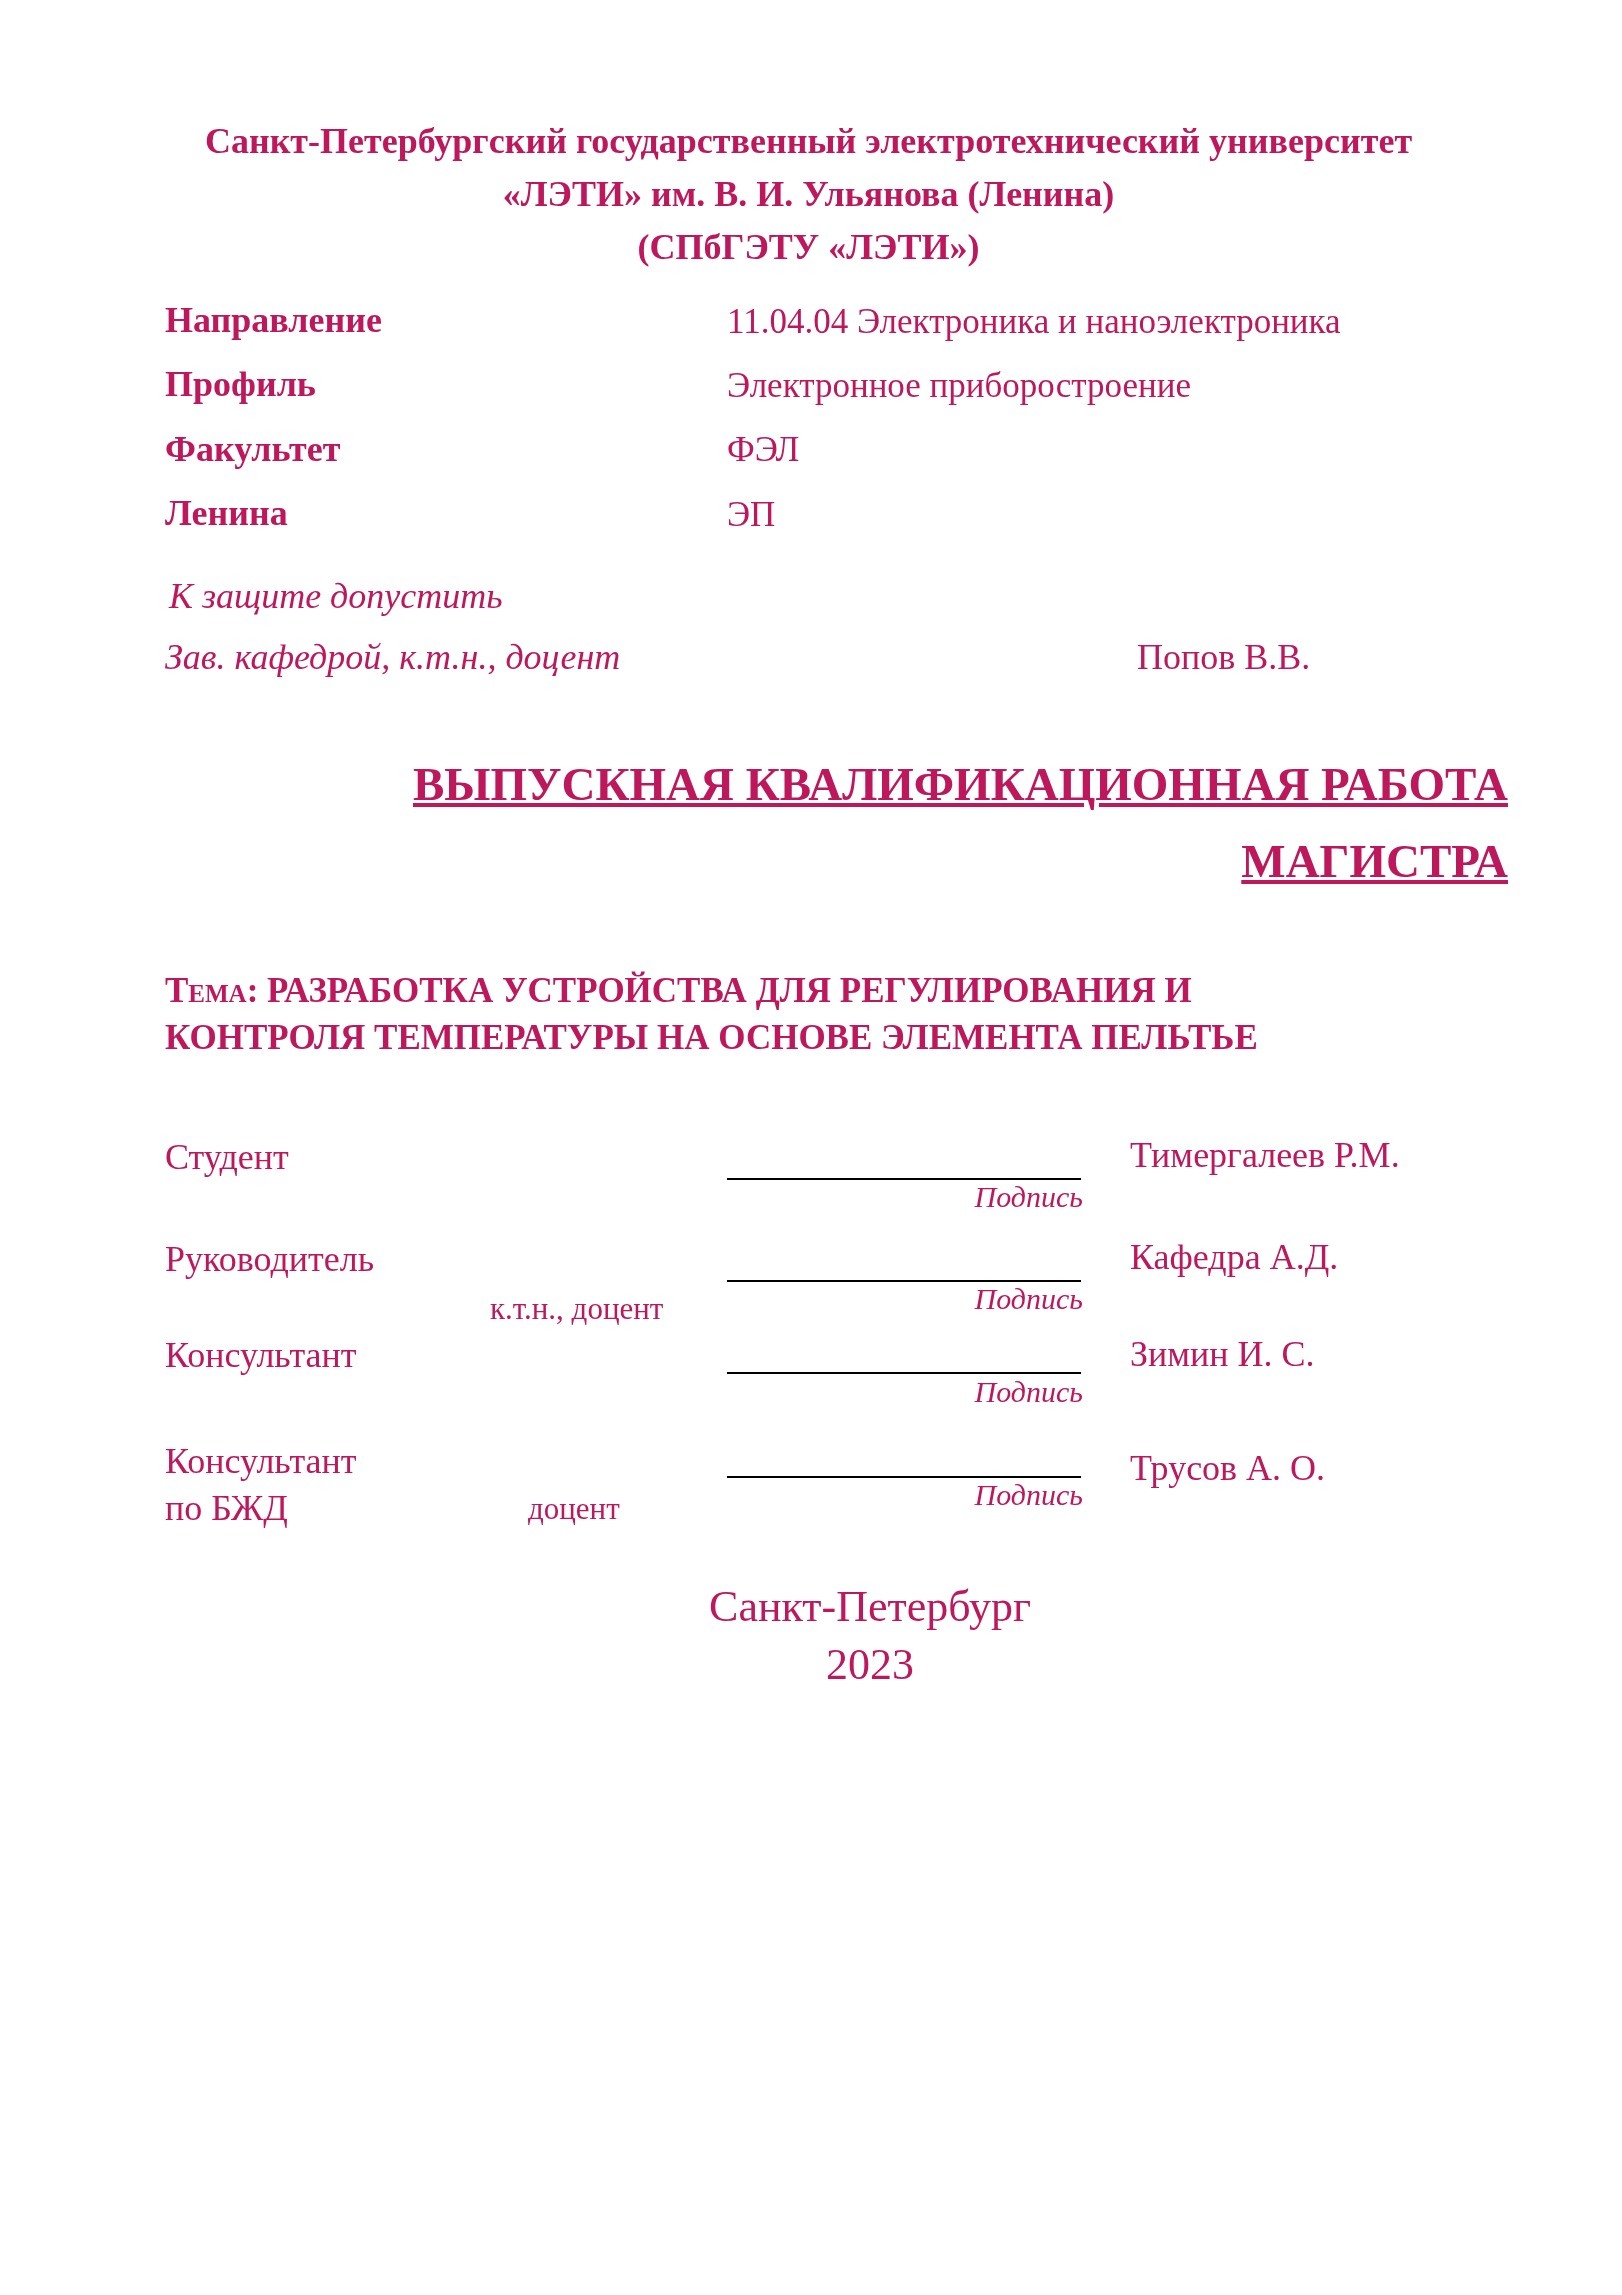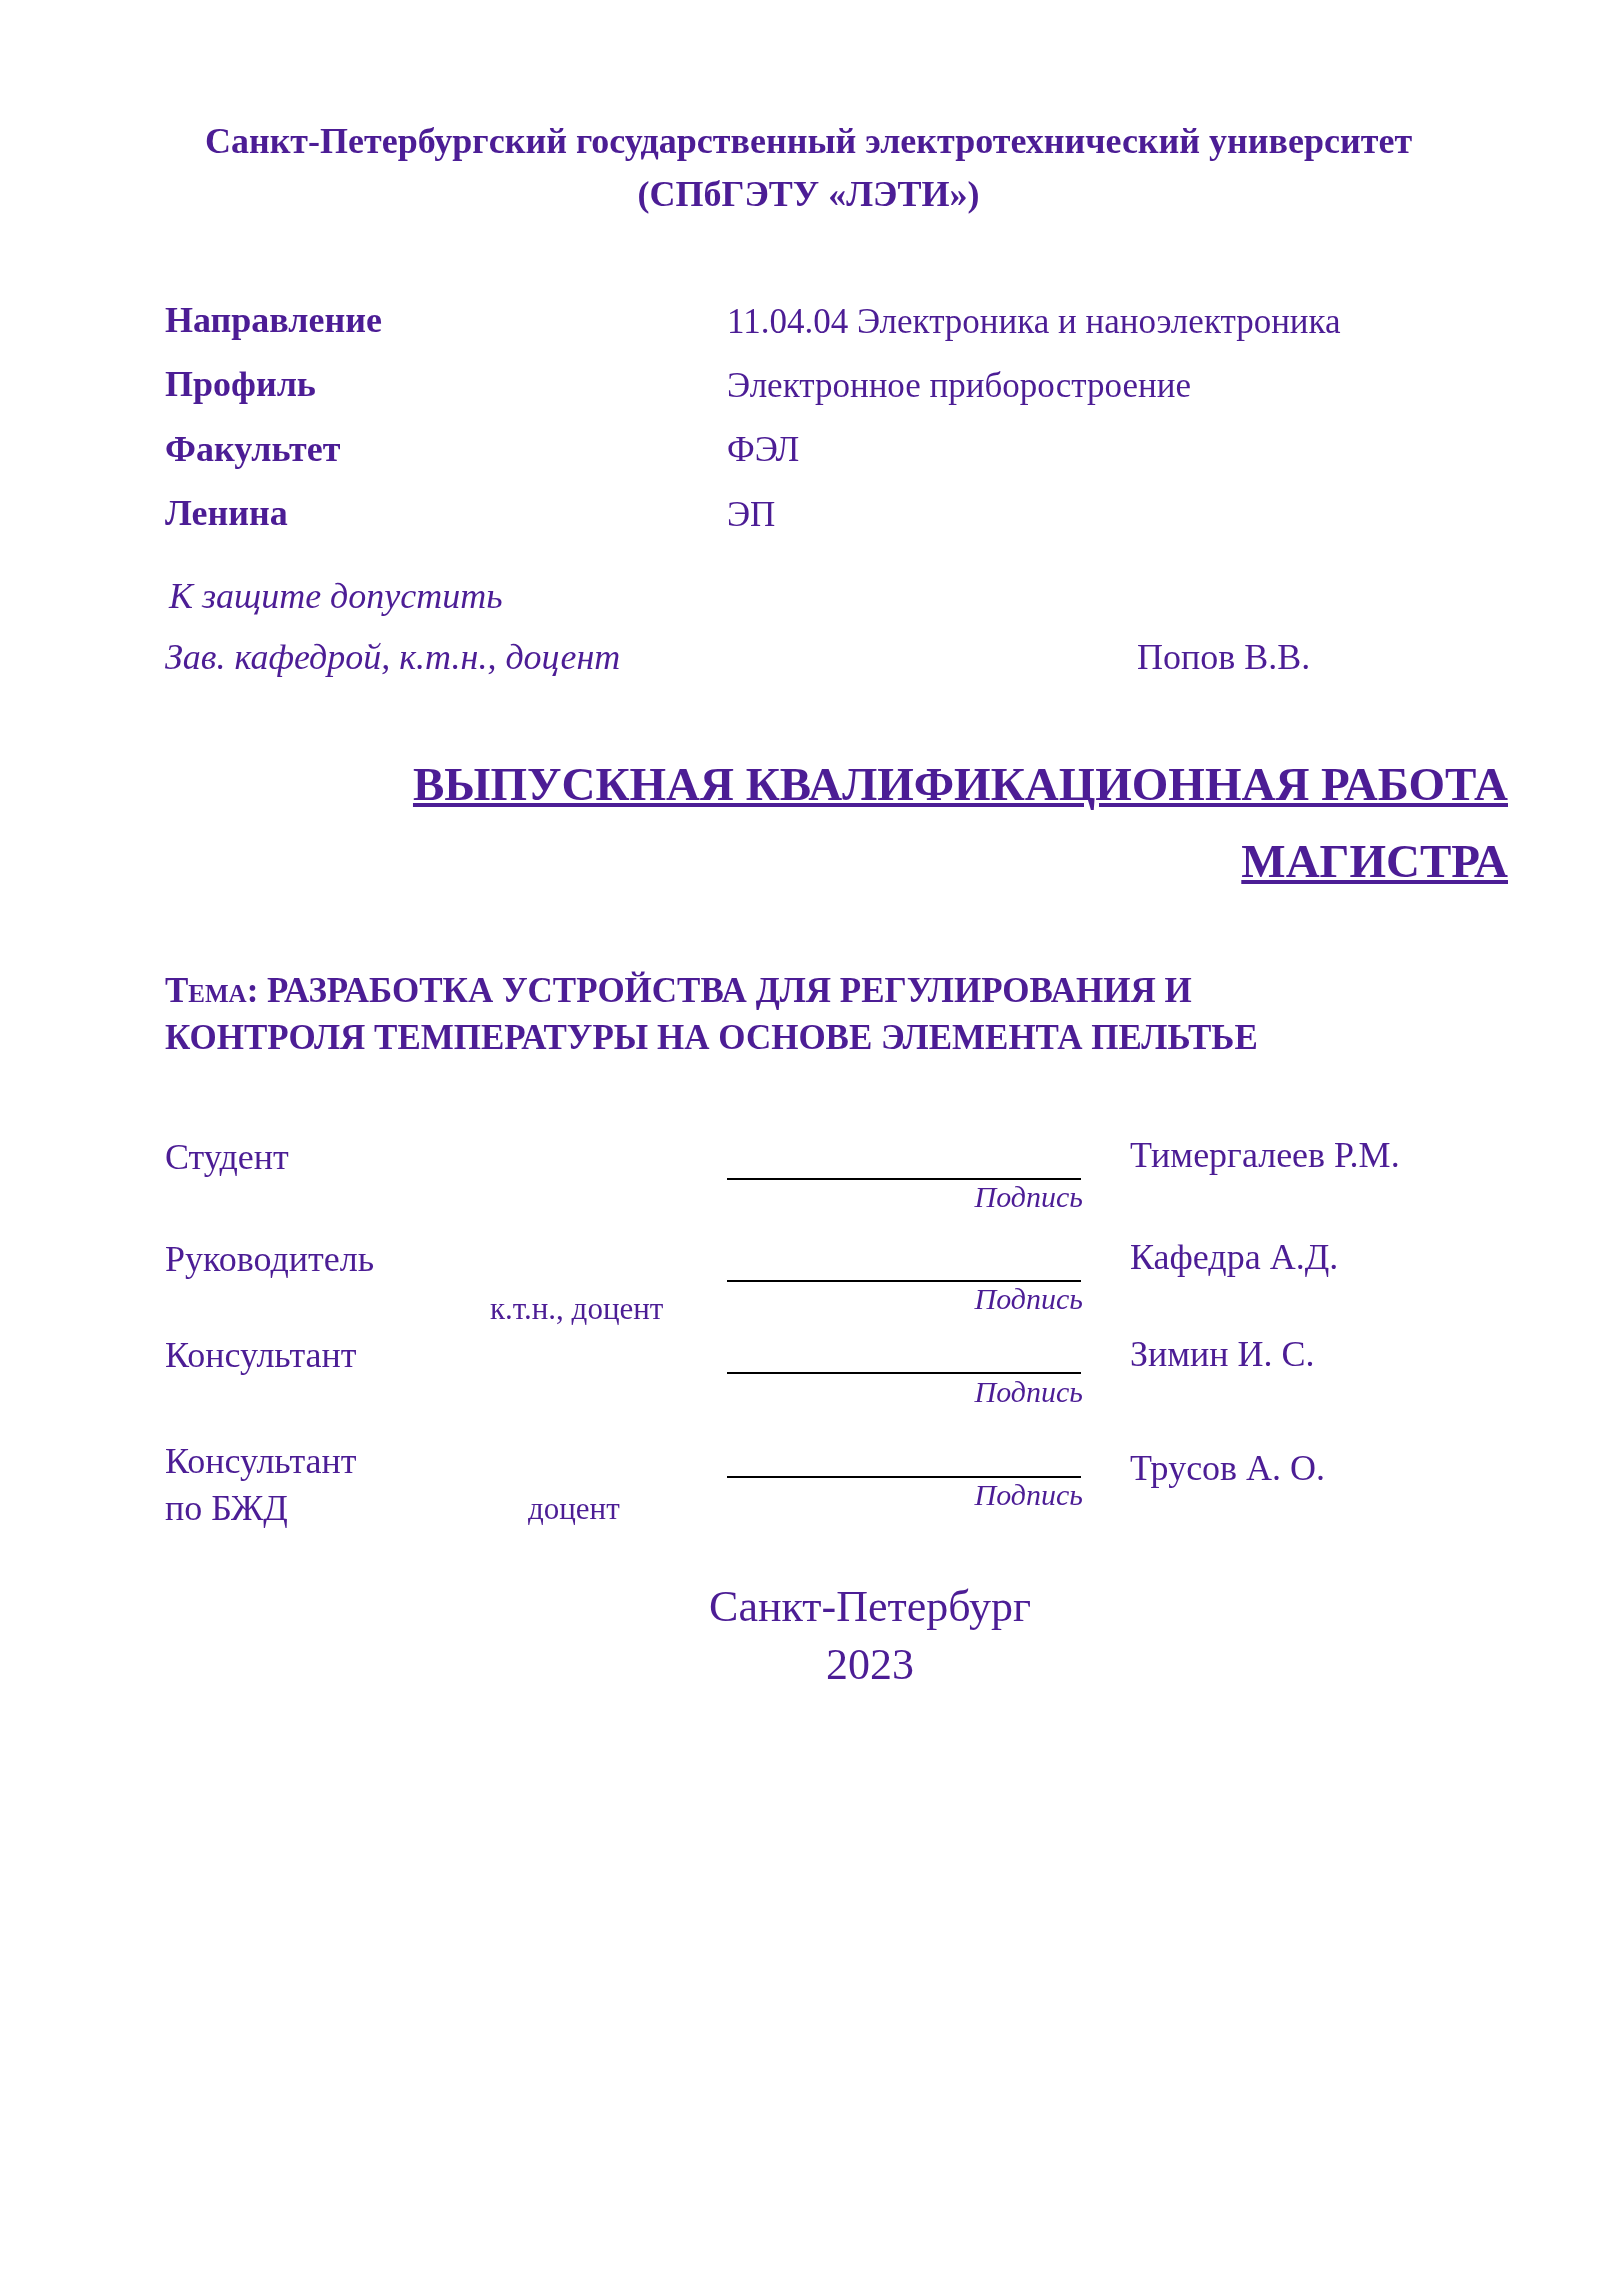"Санкт-Петербургский государственный" .page { color: #4c1d95 -> #be185d }
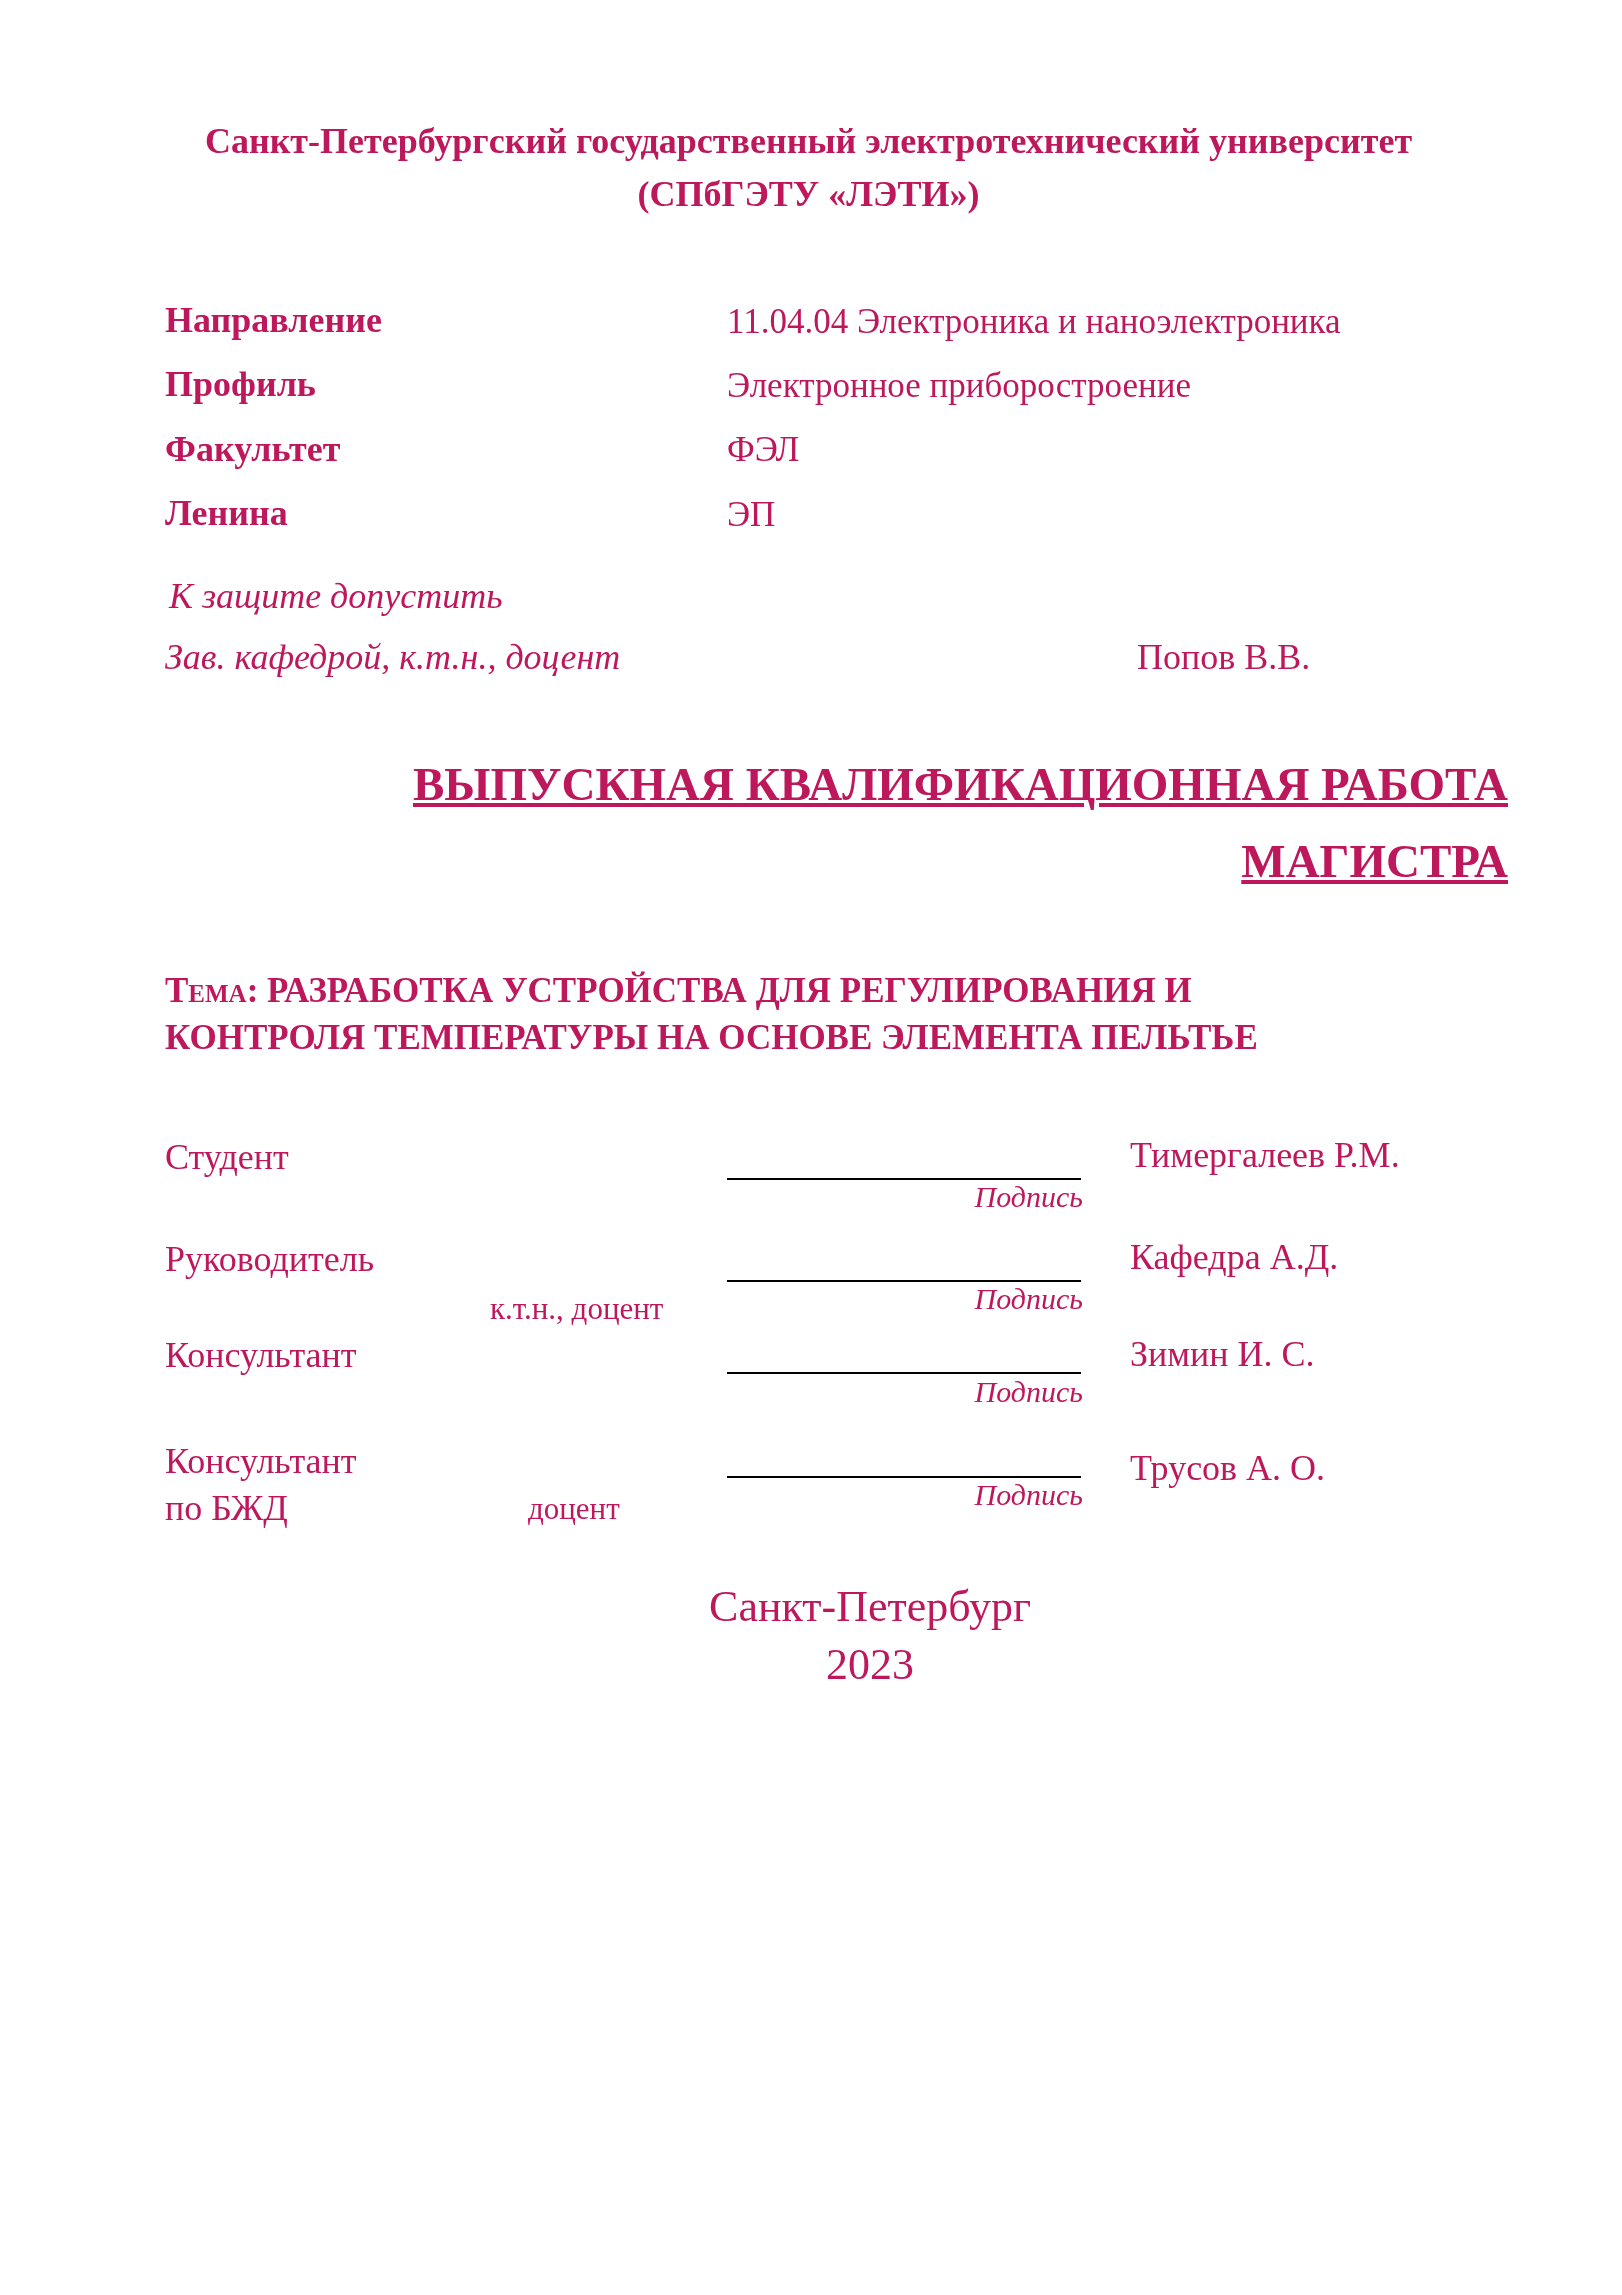"«ЛЭТИ» им. В. И. Ульянова" div { html: none -> <div>«ЛЭТИ» им. В. И. Ульянова (Ленина)</div> }
